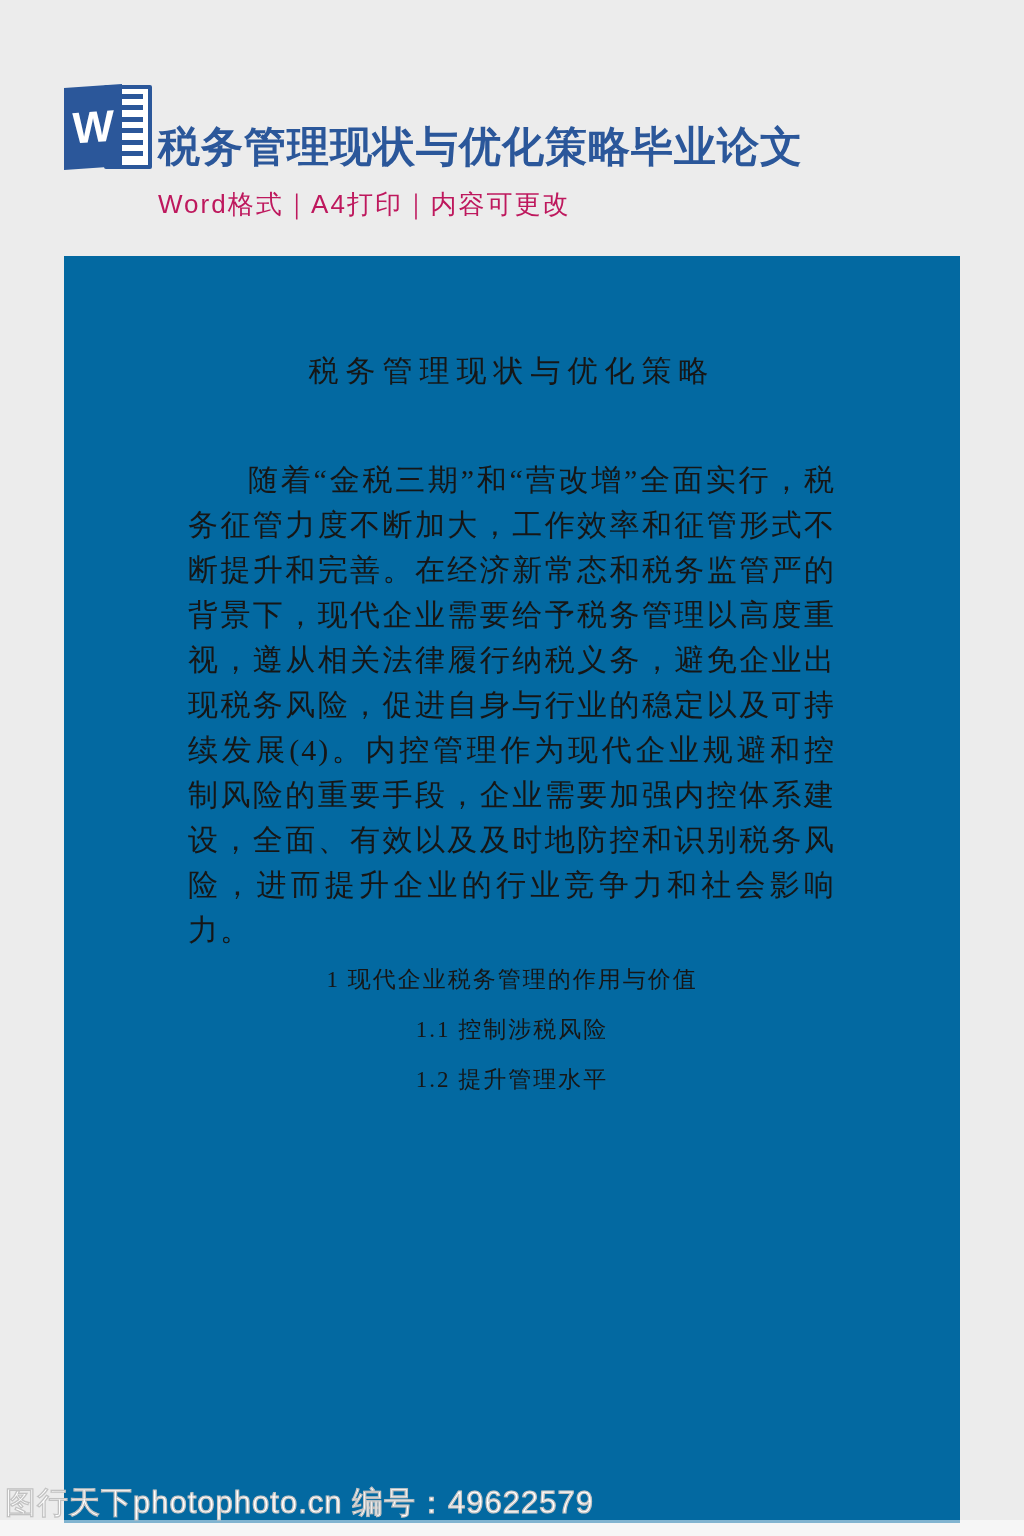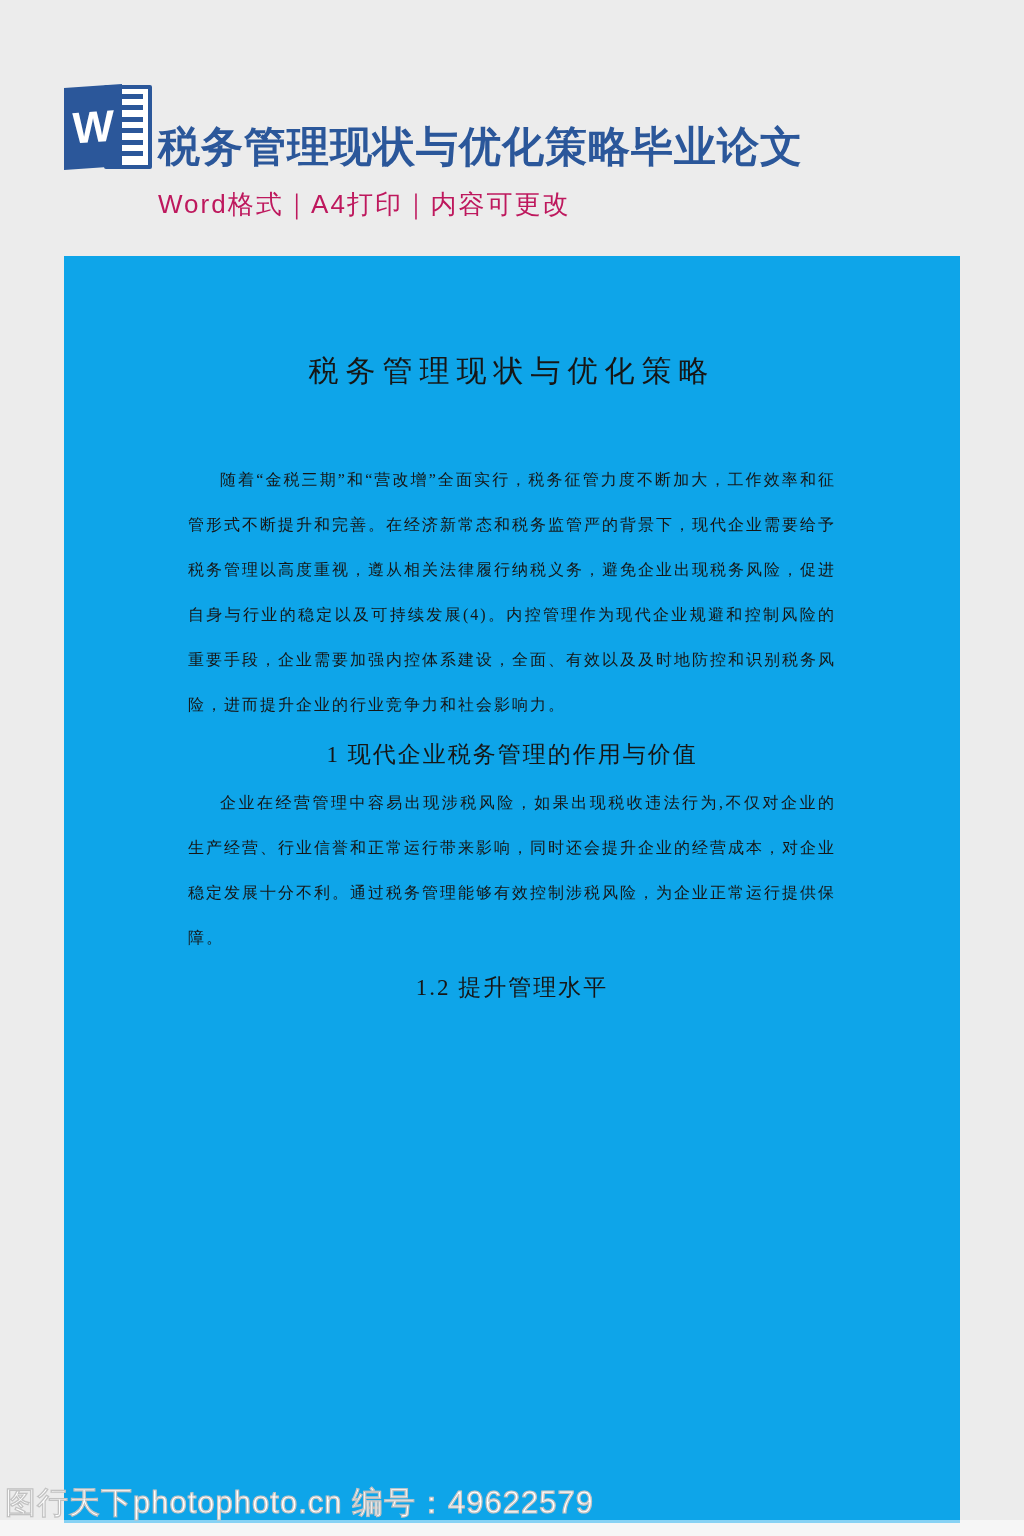"税务管理现状与优化策略" .page { background: #0ea5e9 -> #0369a1 }
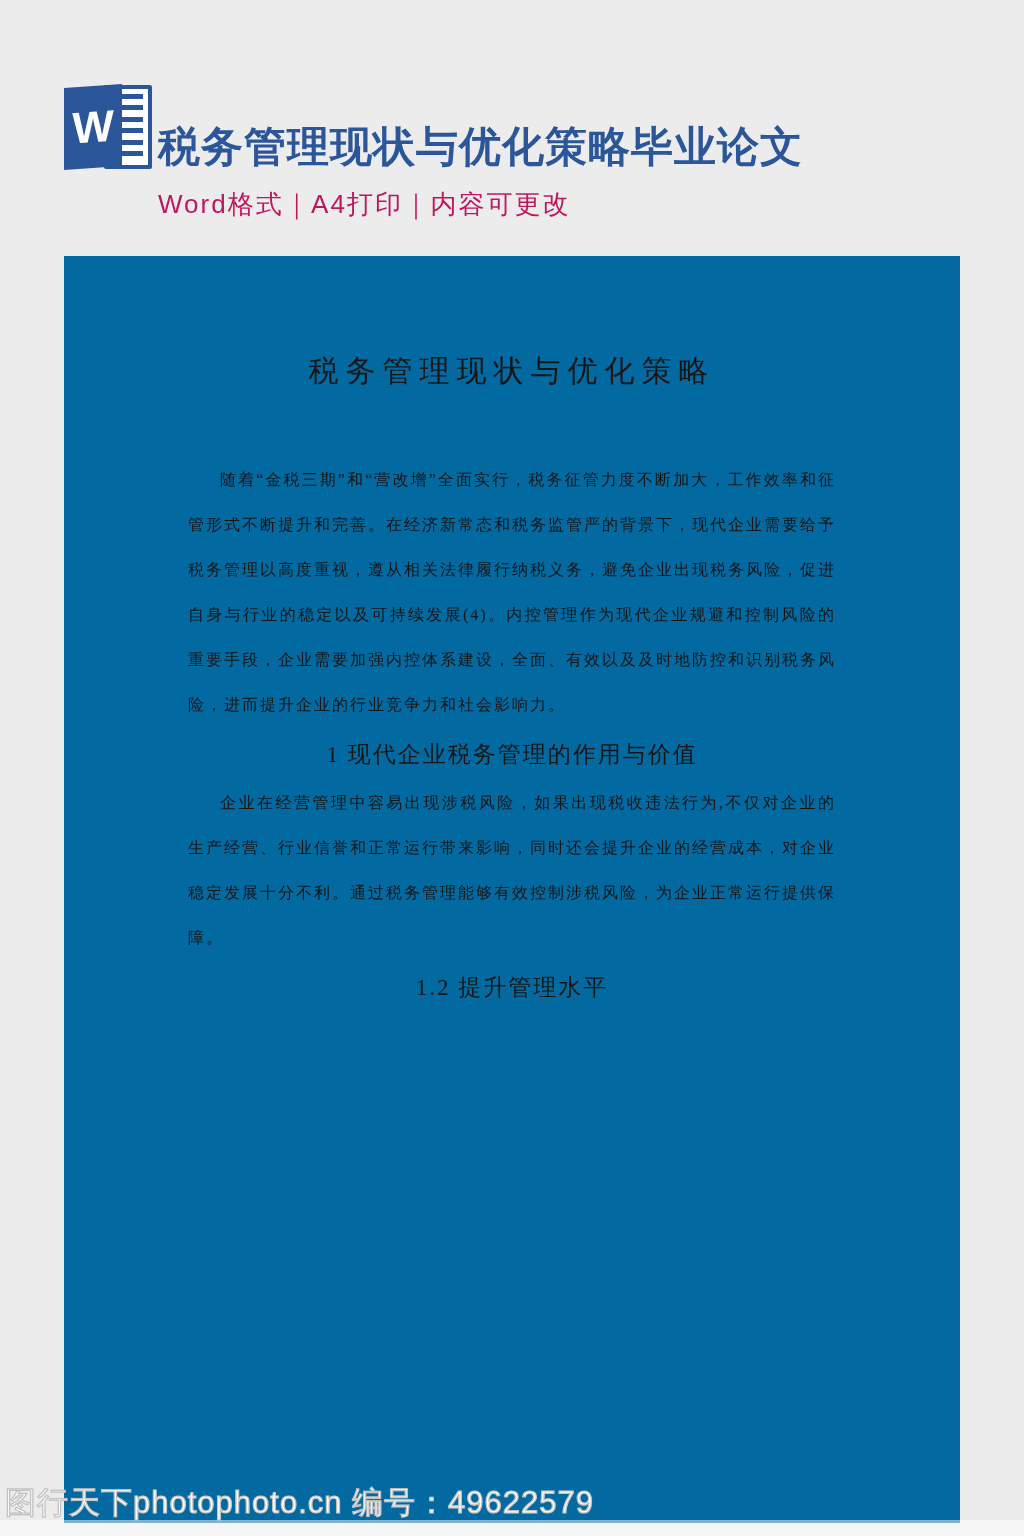"随着“金税三期”和“营改增”全面实行，税务征管力度不断加大，工作效率和征管形式不" .doc-para { font-size: 16px -> 30px }
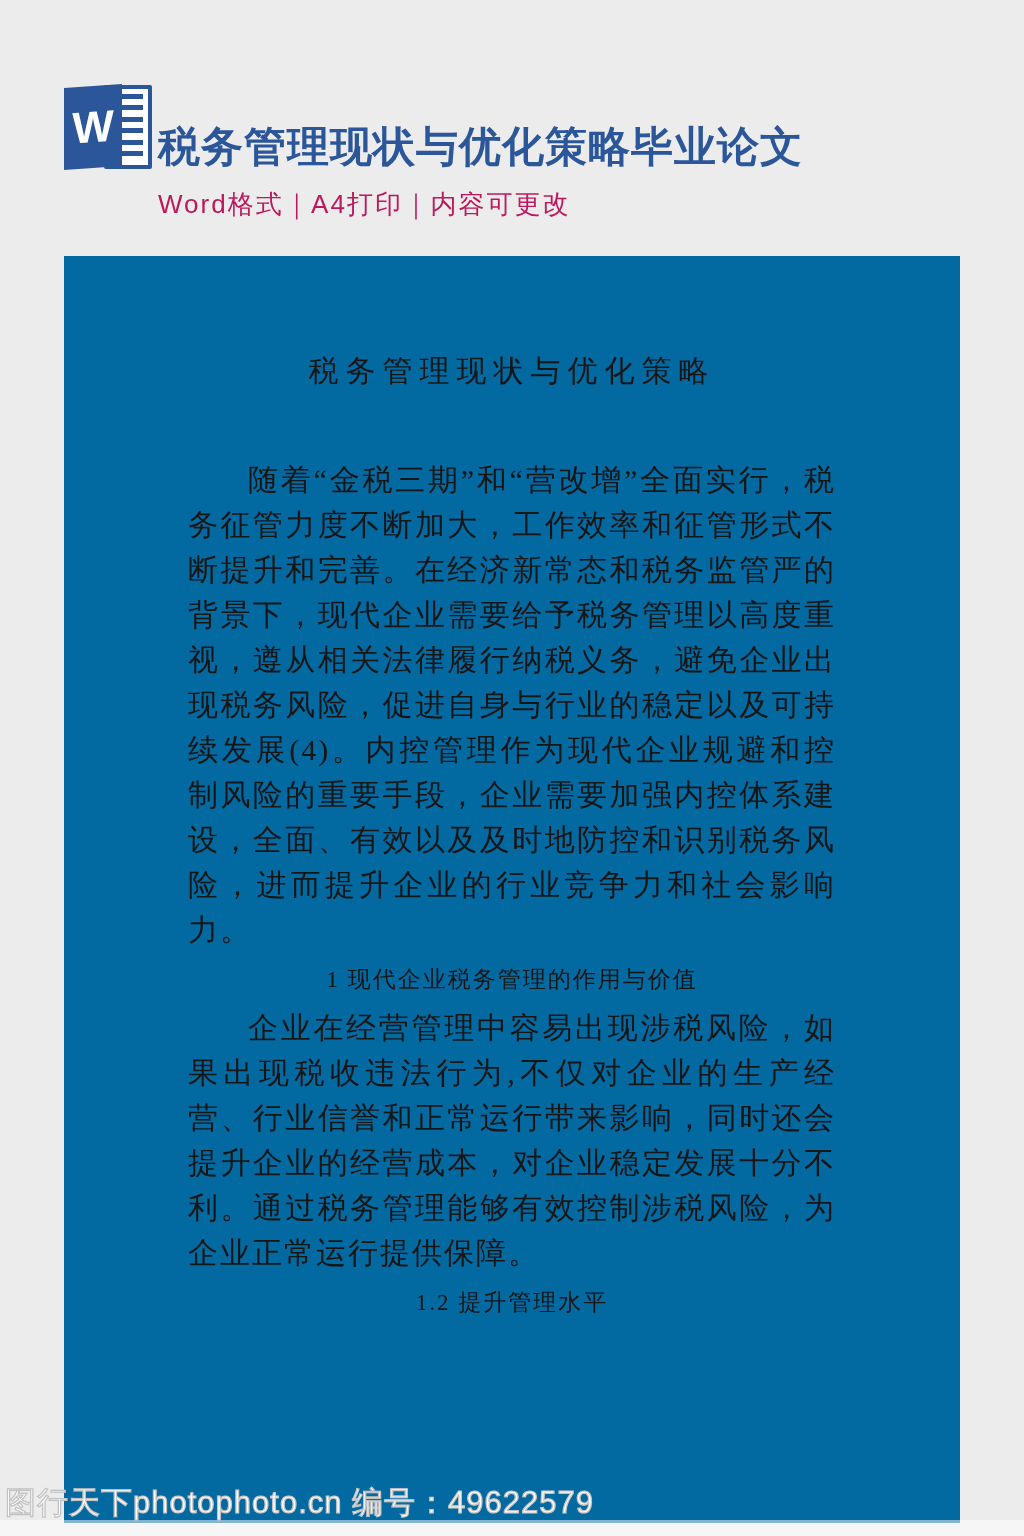"1.1 控制涉税风险" h3.doc-heading { html: none -> <h3>1.1 控制涉税风险</h3> }
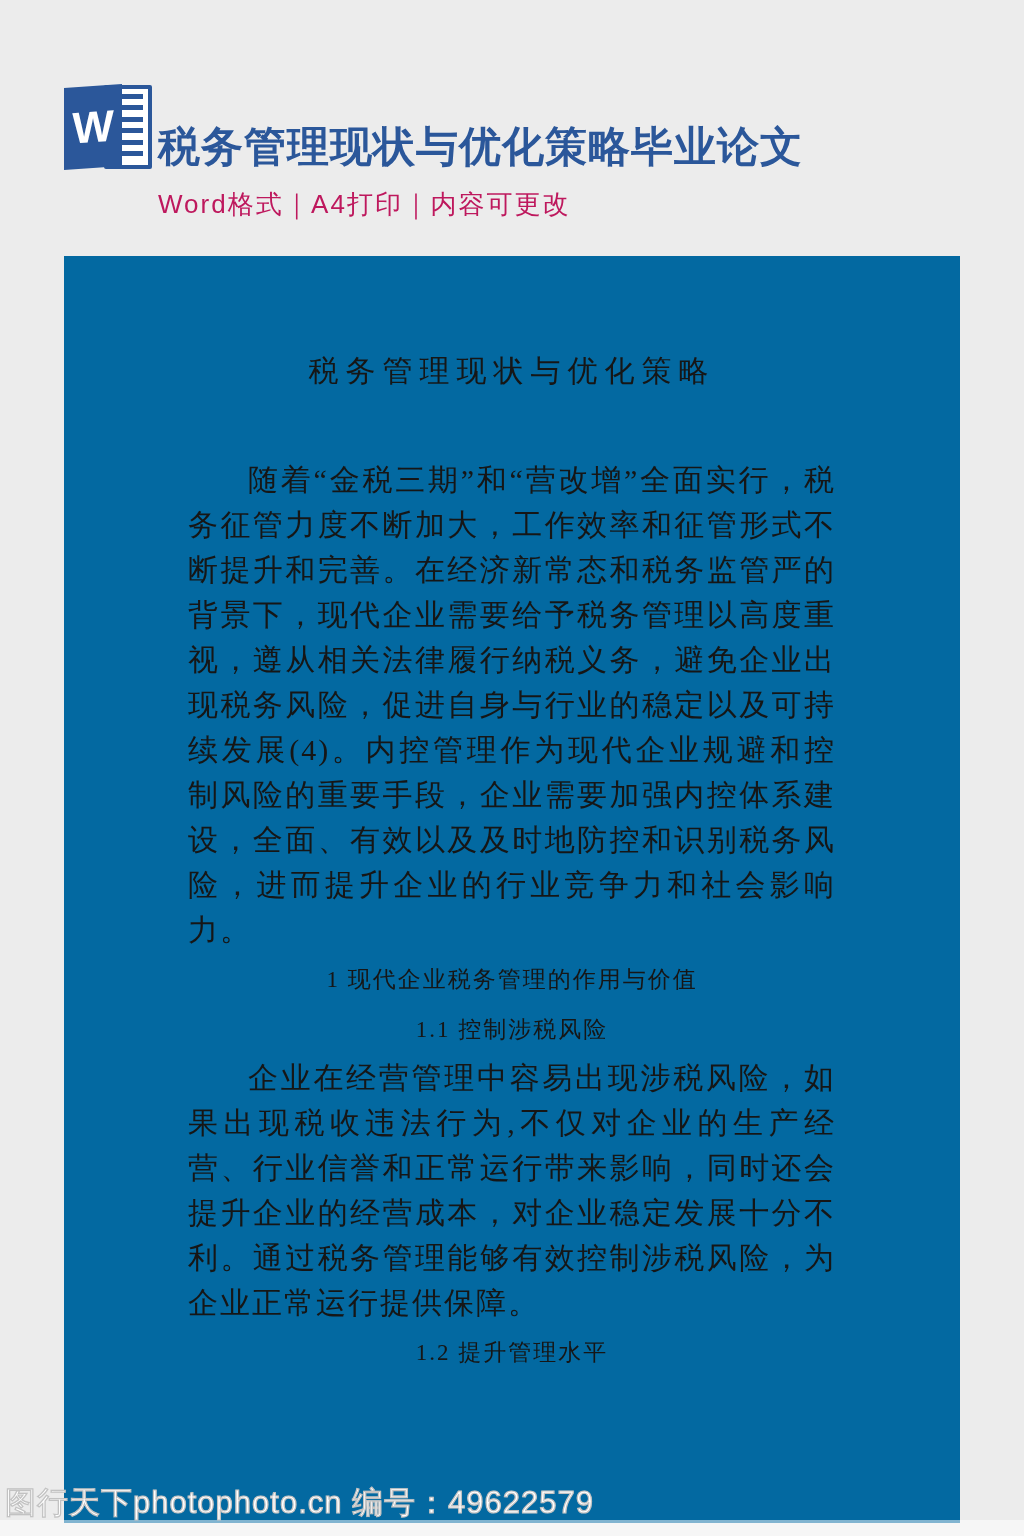"企业在经营管理中容易出现涉税风险，如果出现税收违法行为,不仅对企业的生产经营、行" p.doc-para { html: <p>企业在经营管理中容易出现涉税风险，如果出现税收违法行为,不仅对企业的生产经营、行业信誉和正常运行带来影响，同时还会提升企业的经营成本，对企业稳定发展十分不利。通过税务管理能够有效控制涉税风险，为企业正常运行提供保障。</p> -> none }
